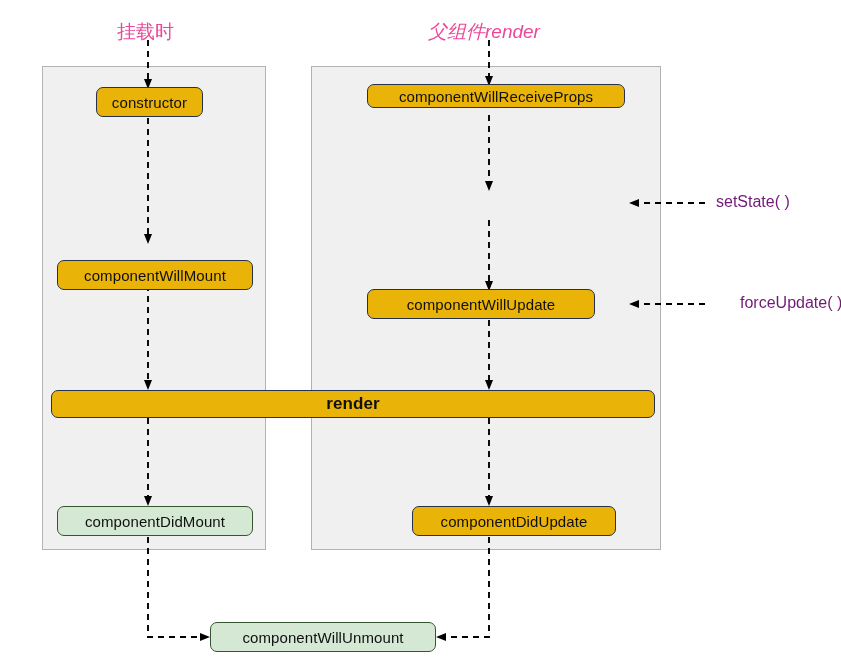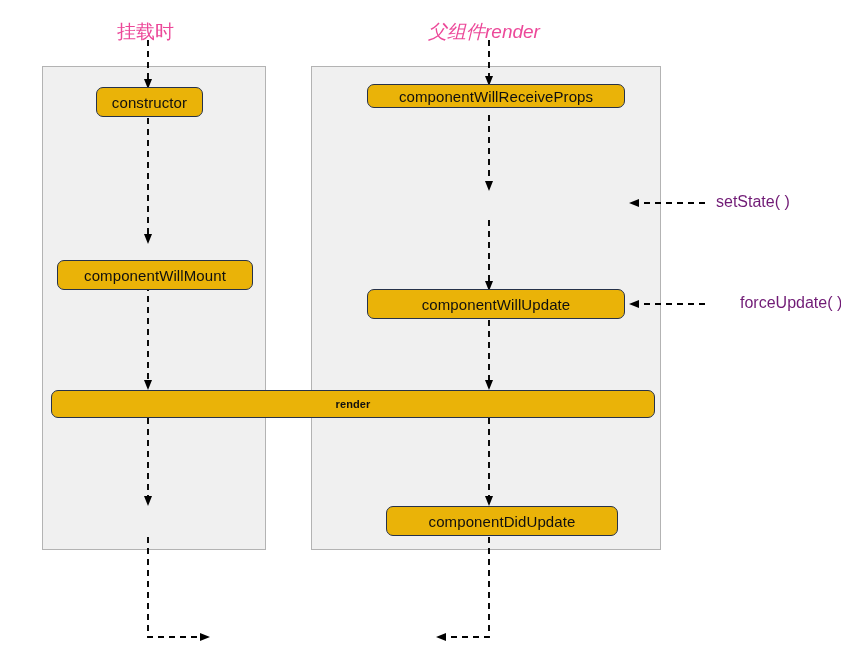"componentWillUpdate" div.node { width: 258px -> 228px }
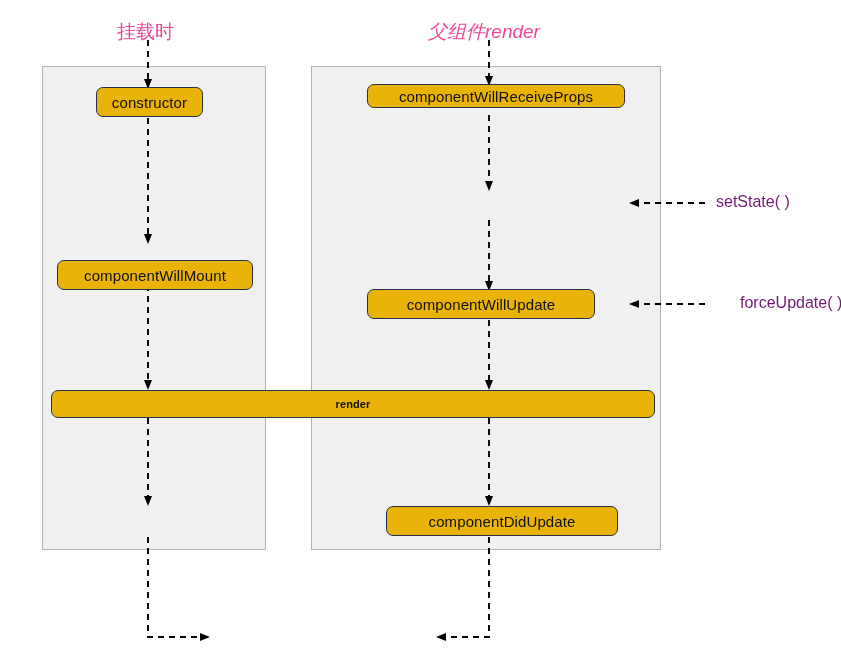"render" .node.render-bar { font-size: 11px -> 17px }
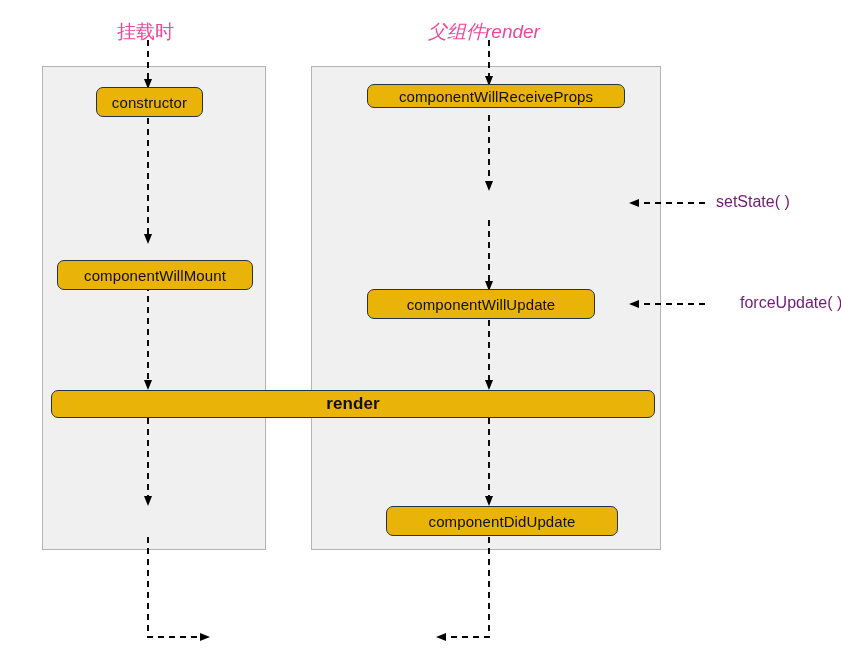"componentDidMount" div.node { html: none -> <div>componentDidMount</div> }
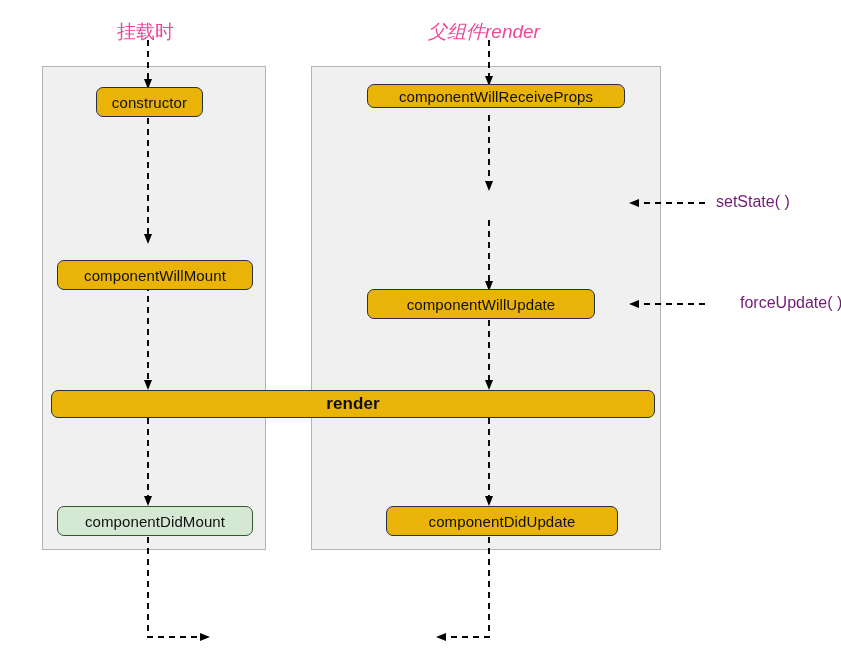"componentDidUpdate" div.node { left: 386px -> 412px; width: 232px -> 204px }
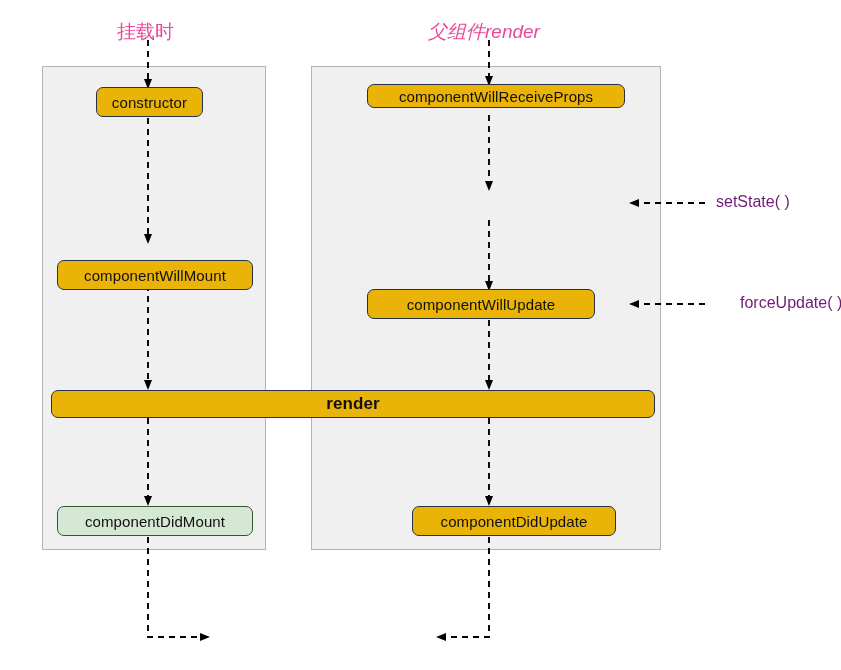"componentWillUnmount" div.node { html: none -> <div>componentWillUnmount</div> }
